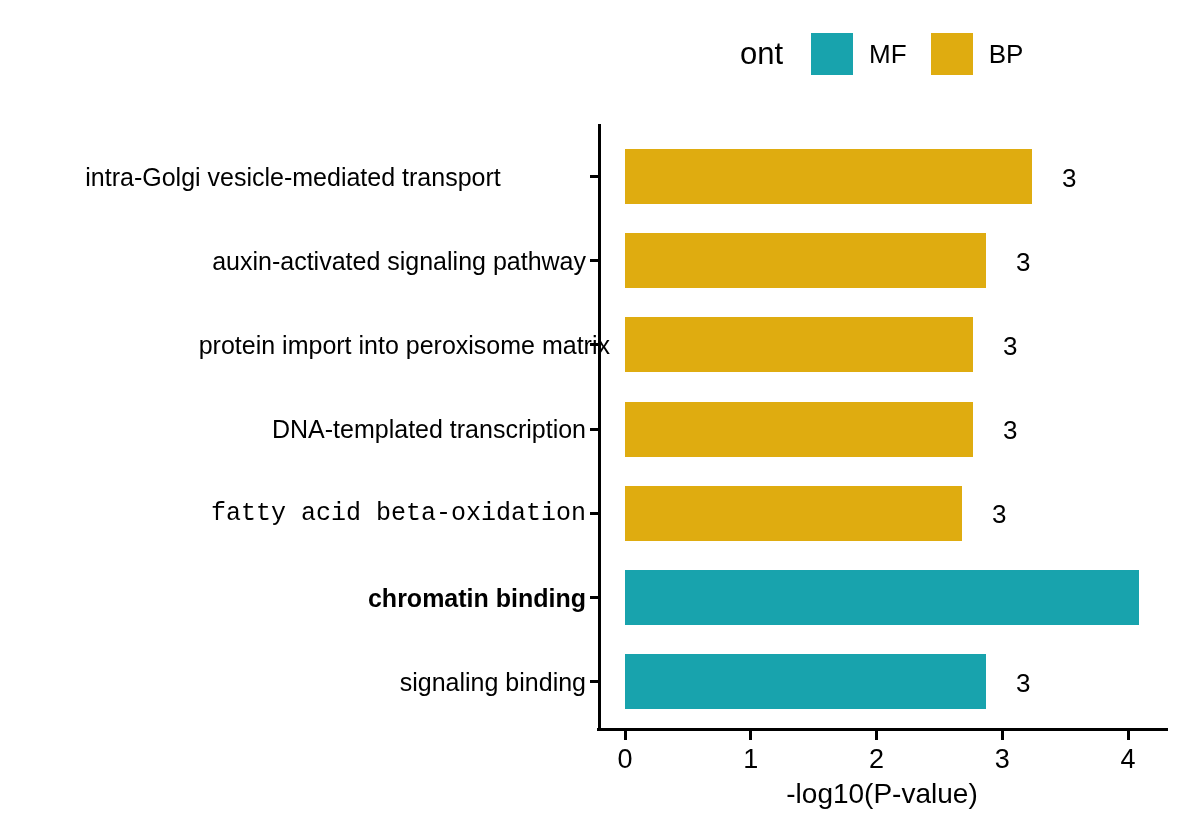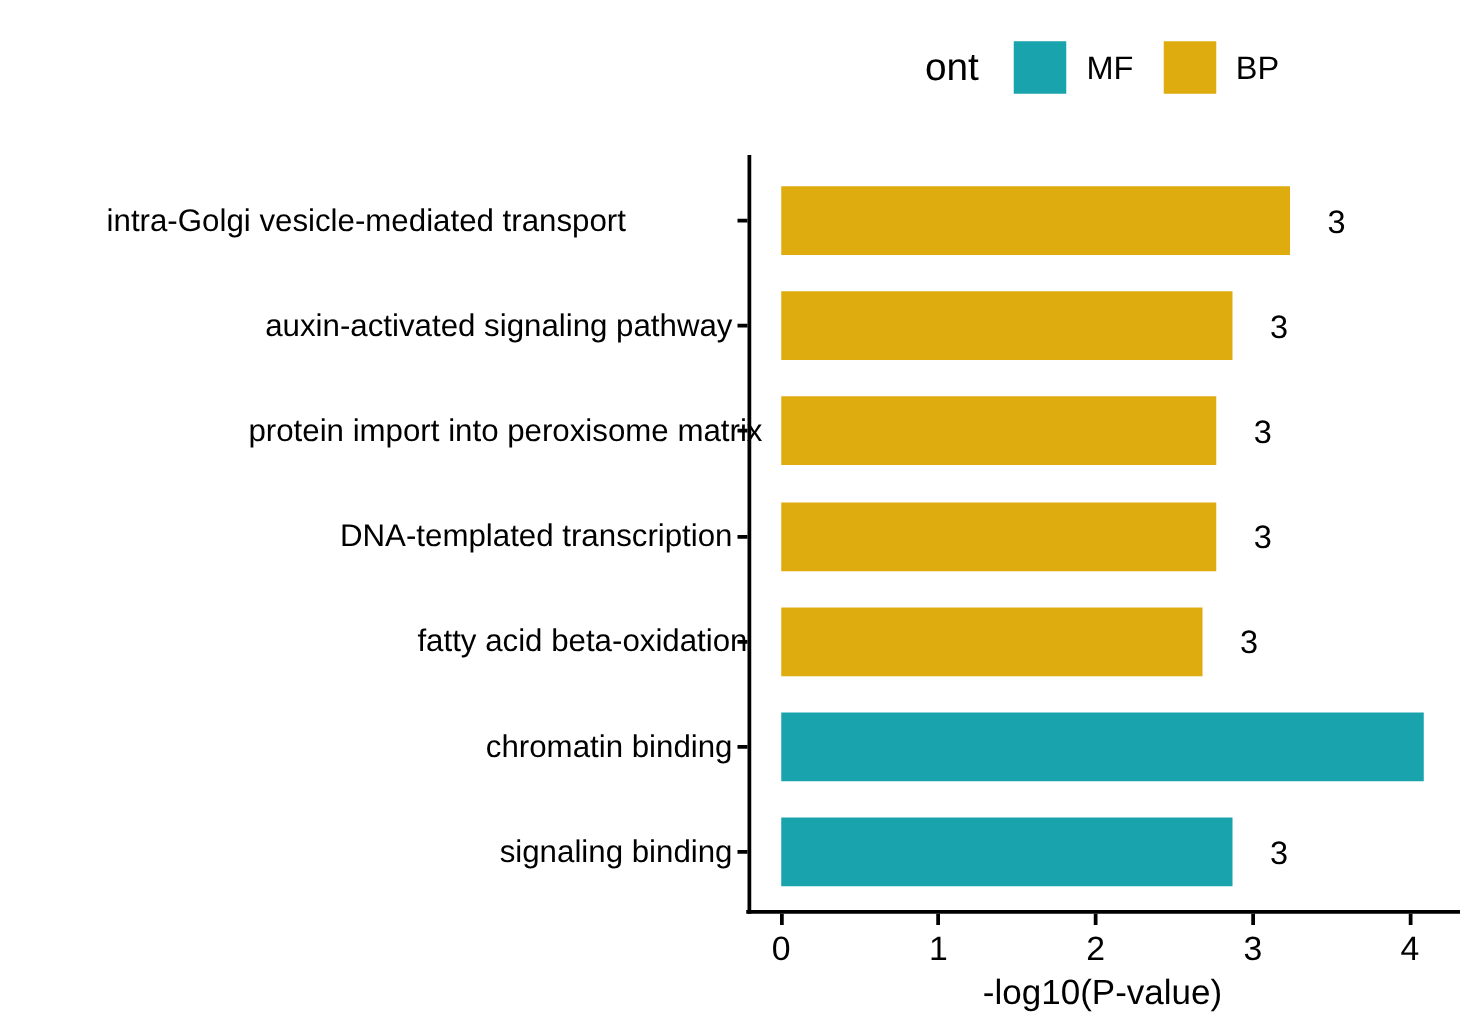"fatty acid beta-oxidation" div.cat-label { font-family: none -> Liberation Mono, monospace; left: 12px -> 0px }
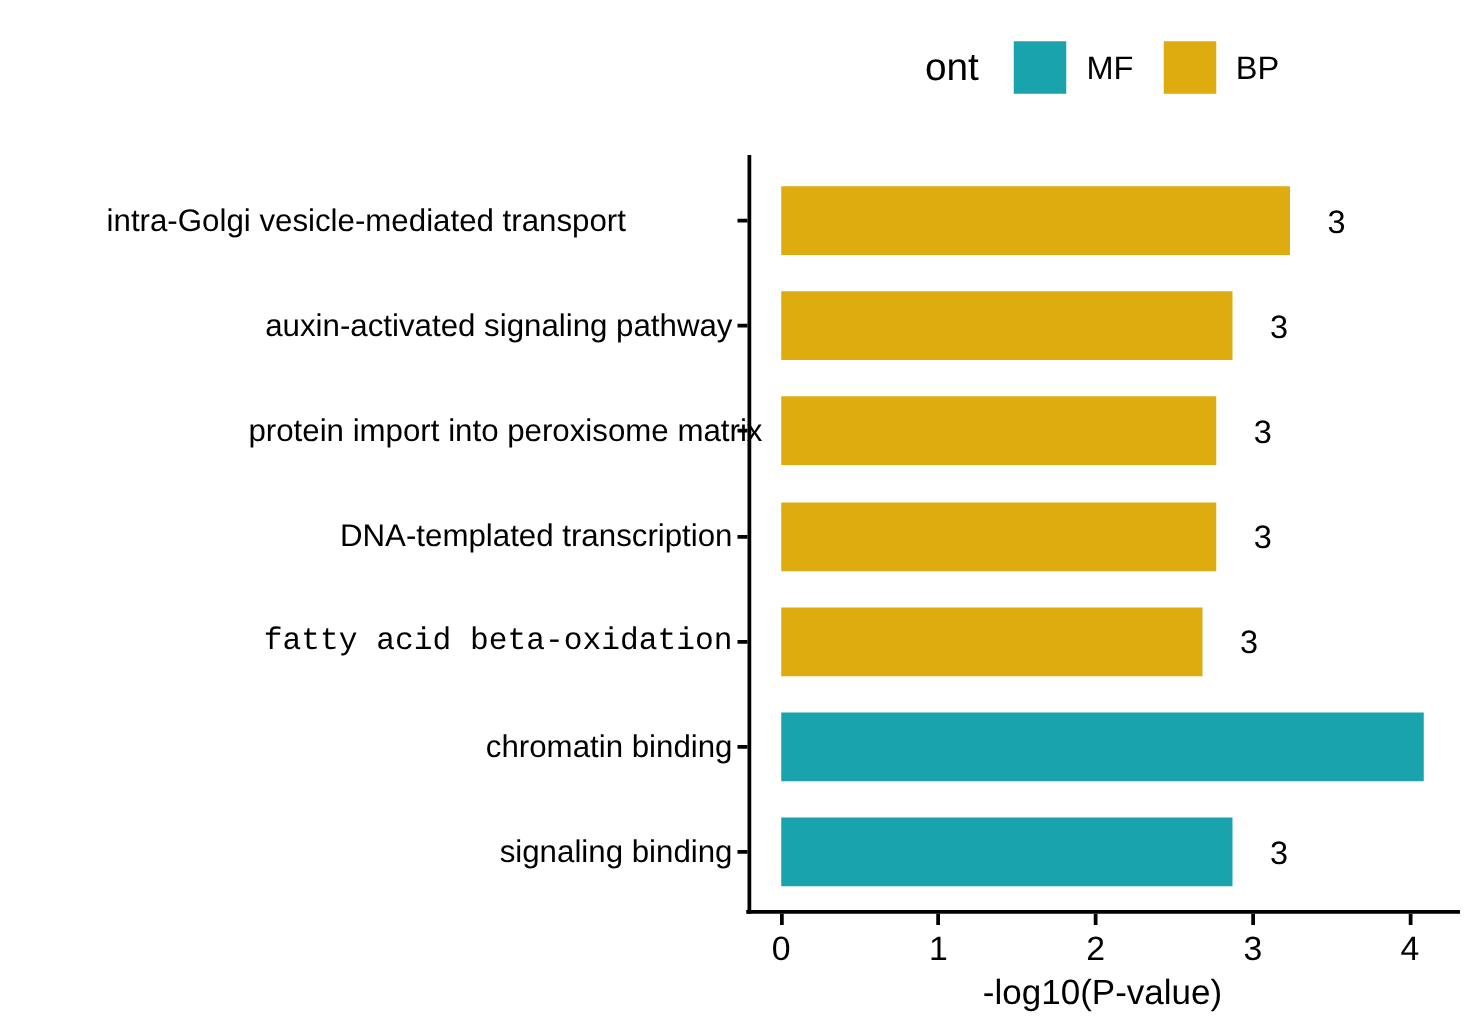"chromatin binding" div.cat-label { font-weight: none -> bold }
